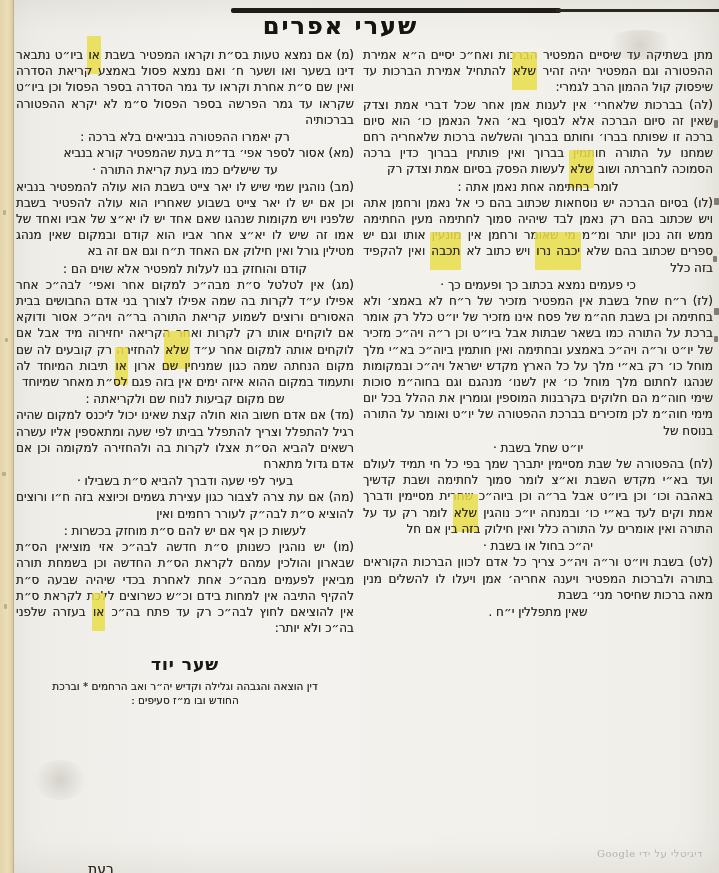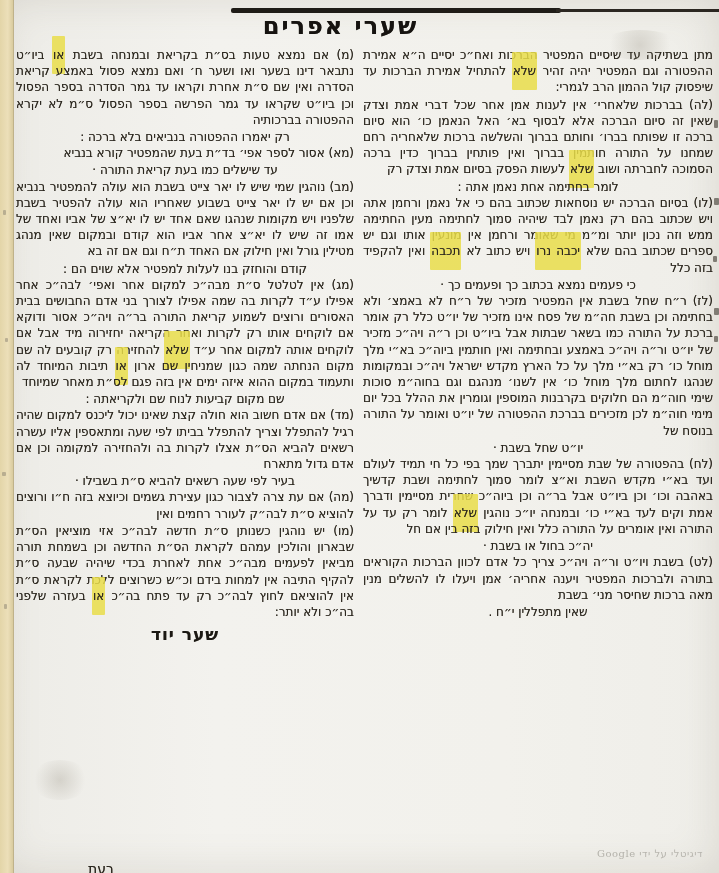"אם נמצא טעות בס״ת בקריאת" span.seg { text: בקריאת ובמנחה -> וקראו המפטיר }
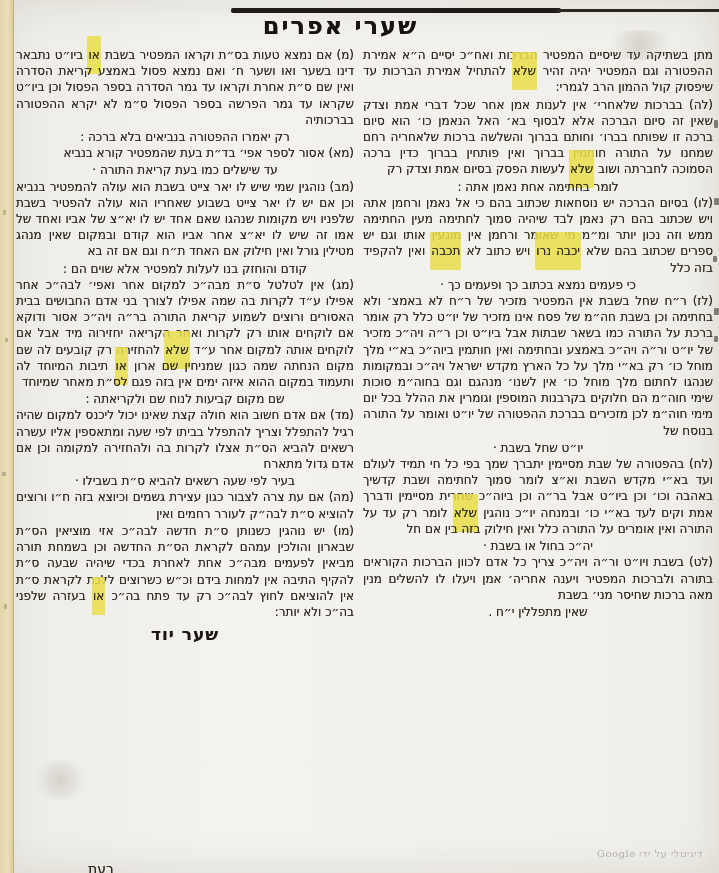"בעיר לפי שעה רשאים להביא" div.closer { text: רשאים -> ודברך }
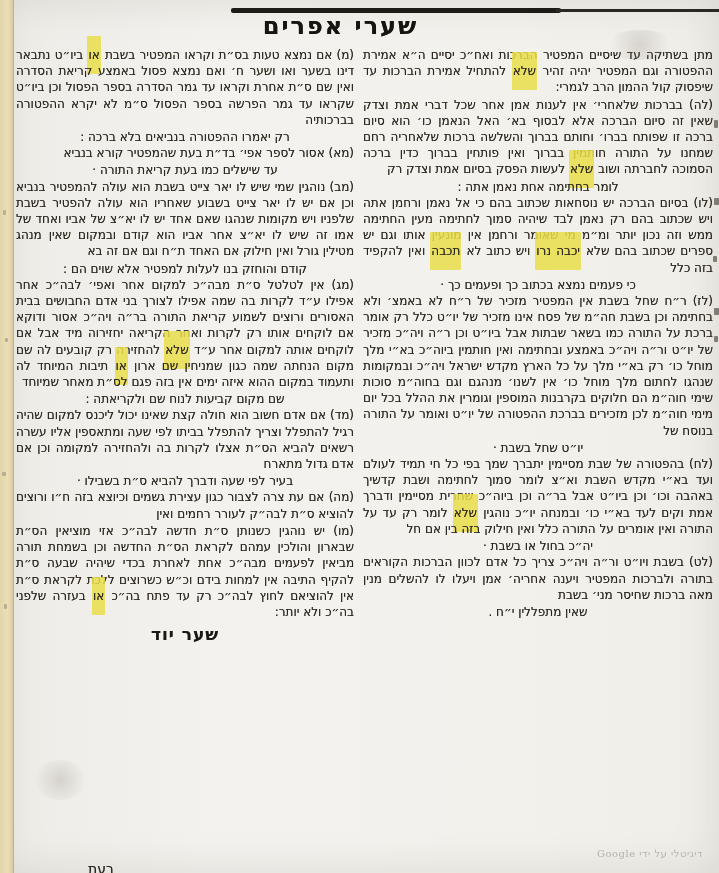"לעשות כן אף אם יש" div.closer { html: none -> <div>לעשות כן אף אם יש להם ס״ת מוחזק בכשרות :</div> }
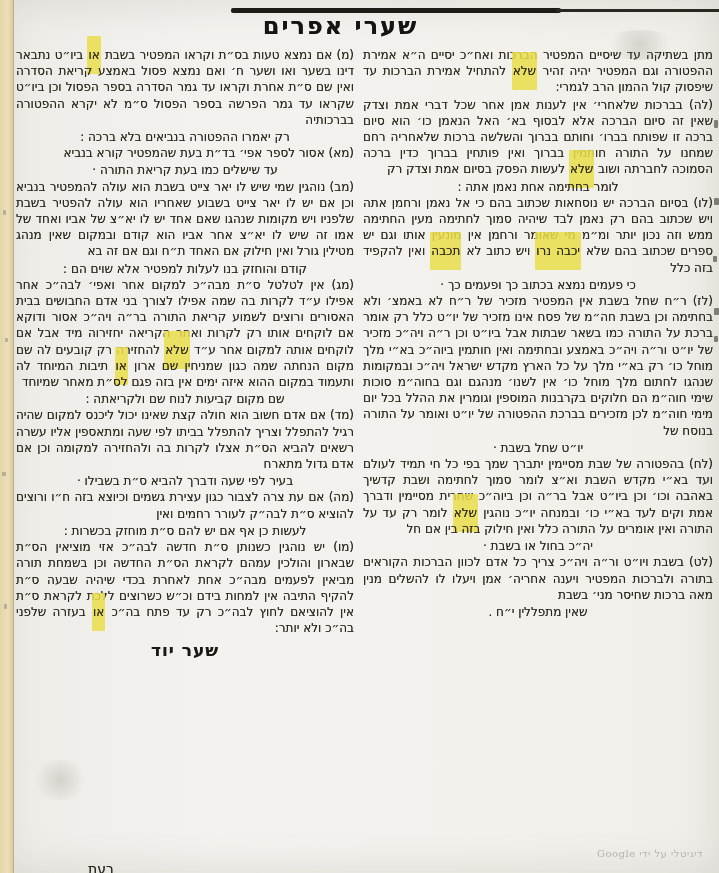"שער יוד" .section-heading { margin-top: 6px -> 20px }
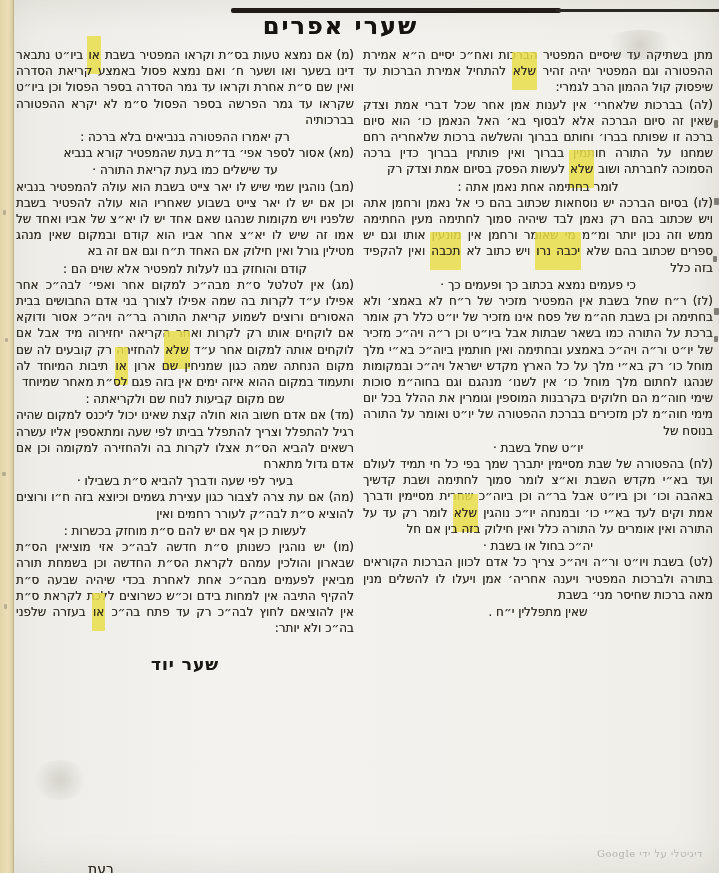"דין הוצאה והגבהה וגלילה וקדיש" div.section-subtitle { html: none -> <div>דין הוצאה והגבהה וגלילה וקדיש יה״ר ואב הרחמים * וברכת החודש ובו מ״ז סעיפים :</div> }
